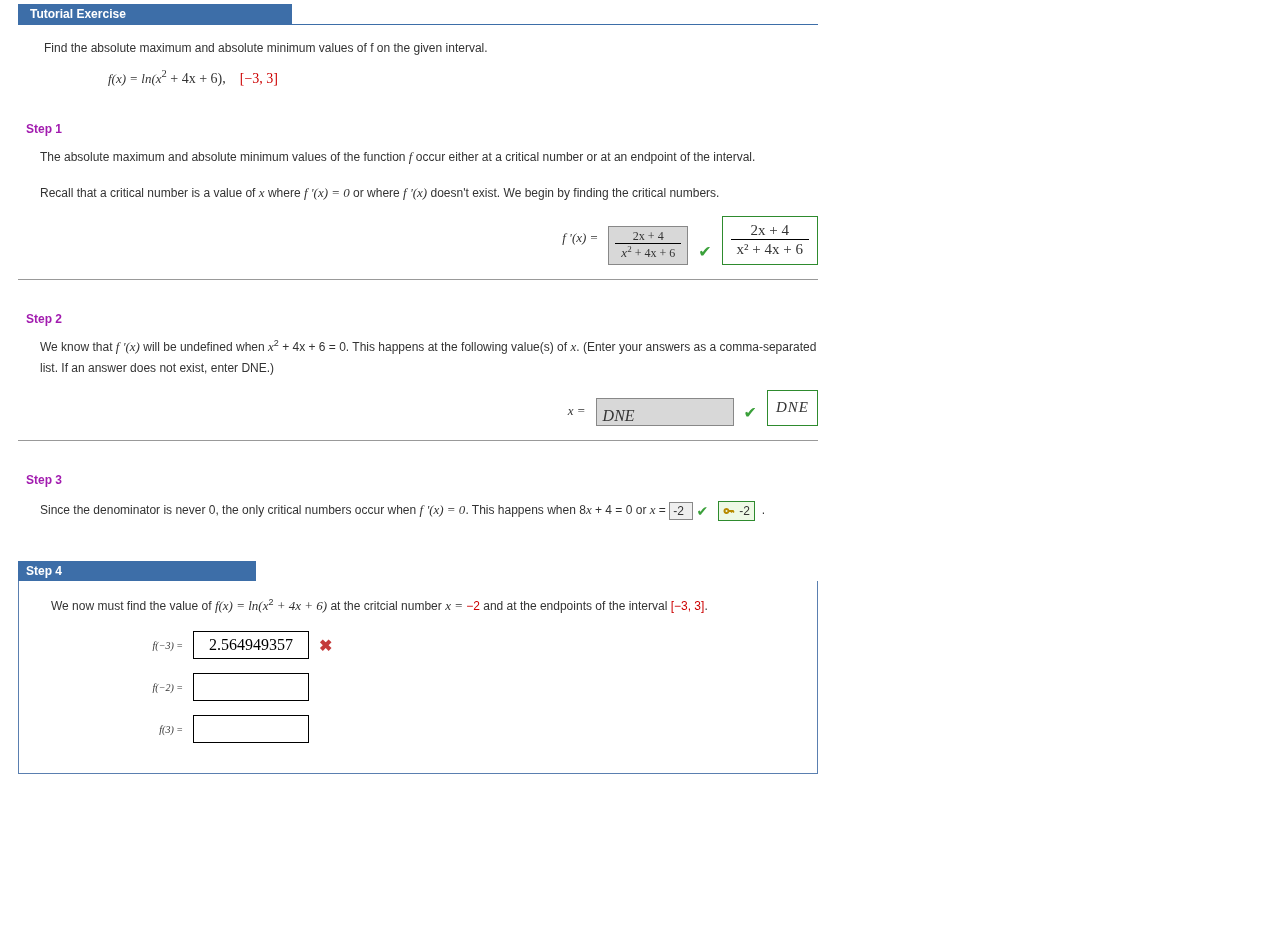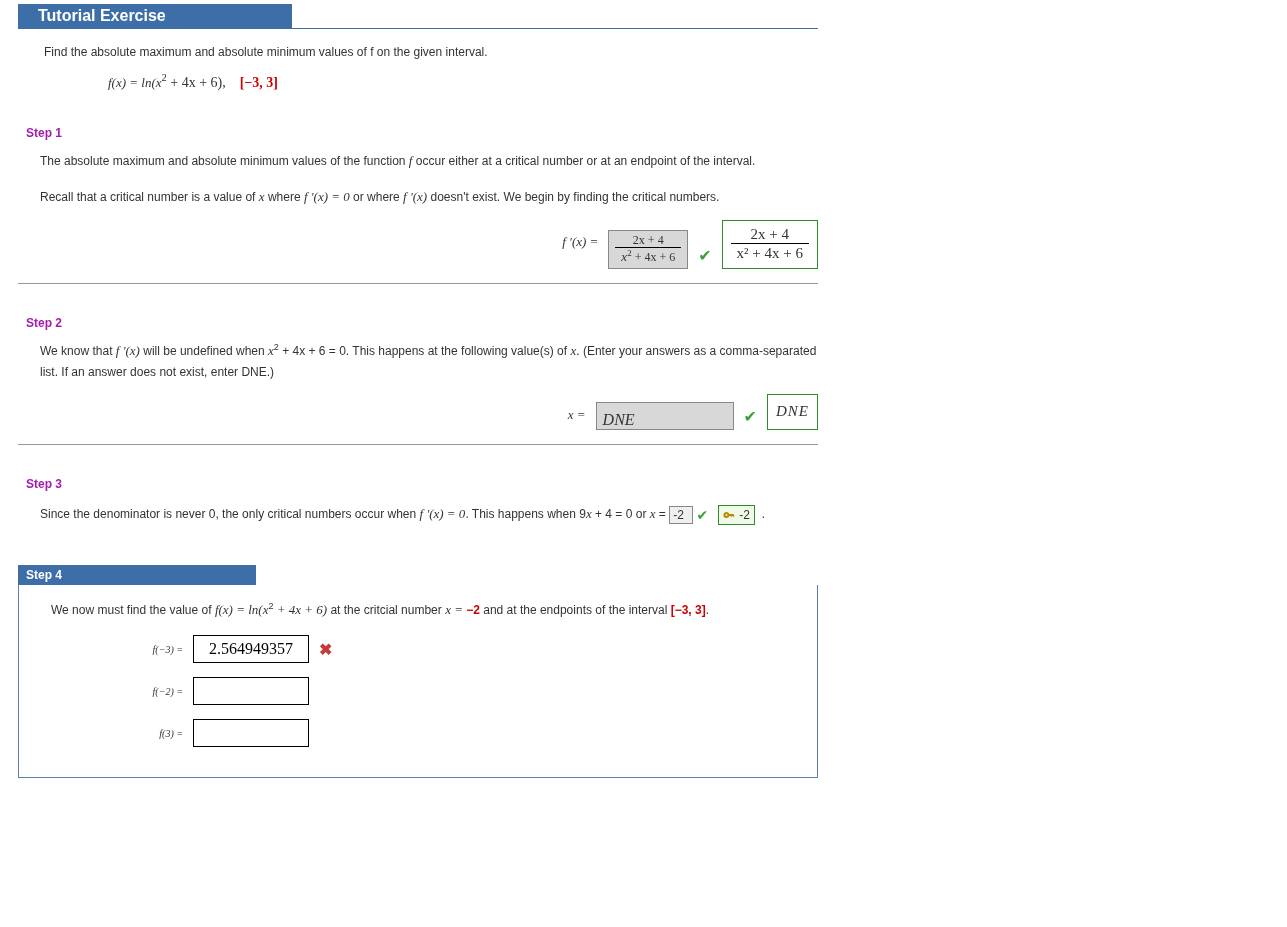"Tutorial Exercise" .header-bar { font-size: 16px -> 12px; padding: 3px 20px -> 3px 12px }
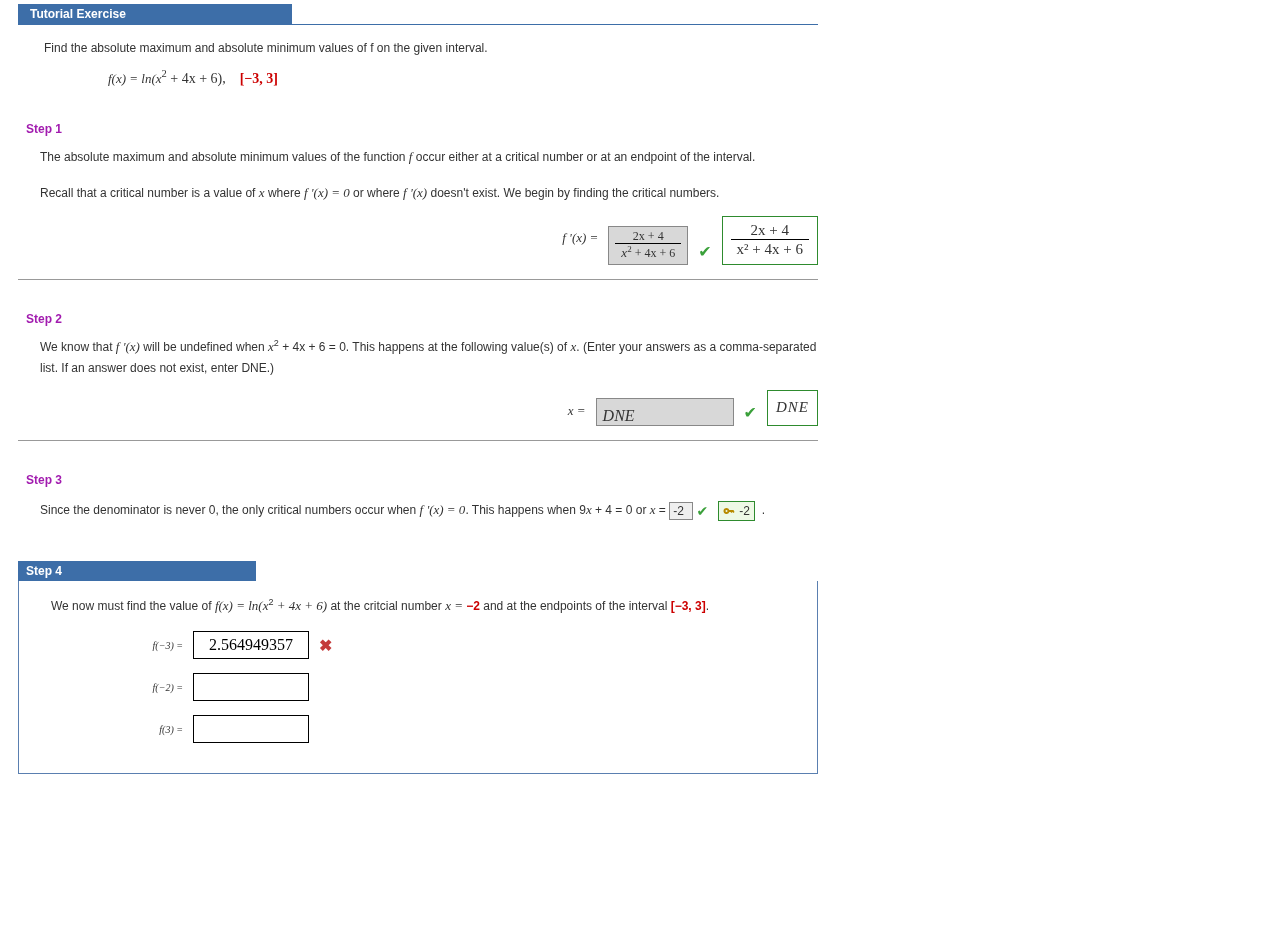"[−3, 3]" .red { font-weight: bold -> none }
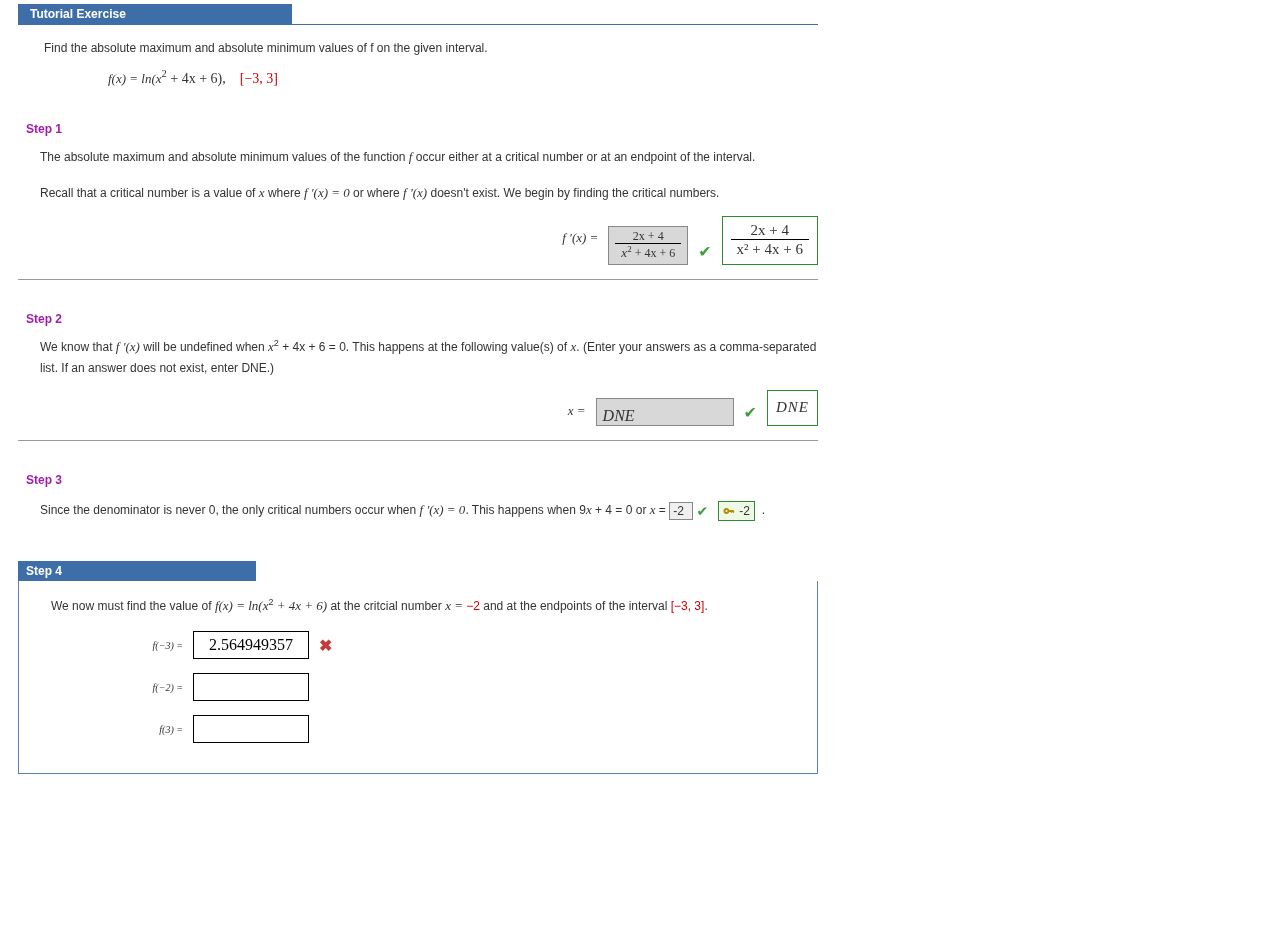". This happens when 9" span { text: 9 -> 8 }
